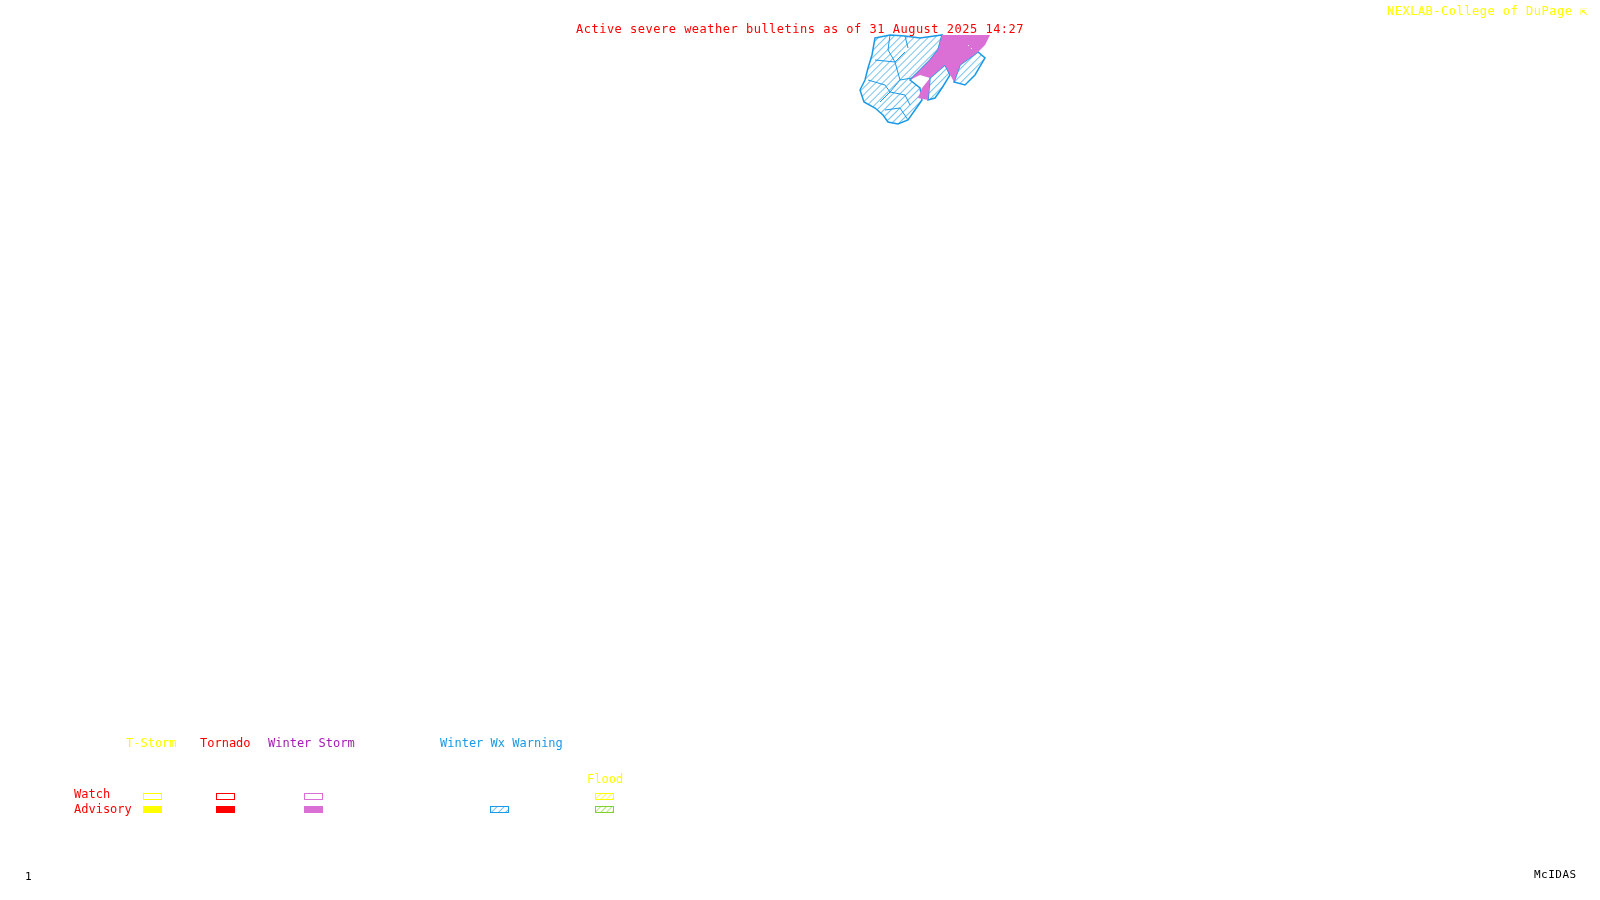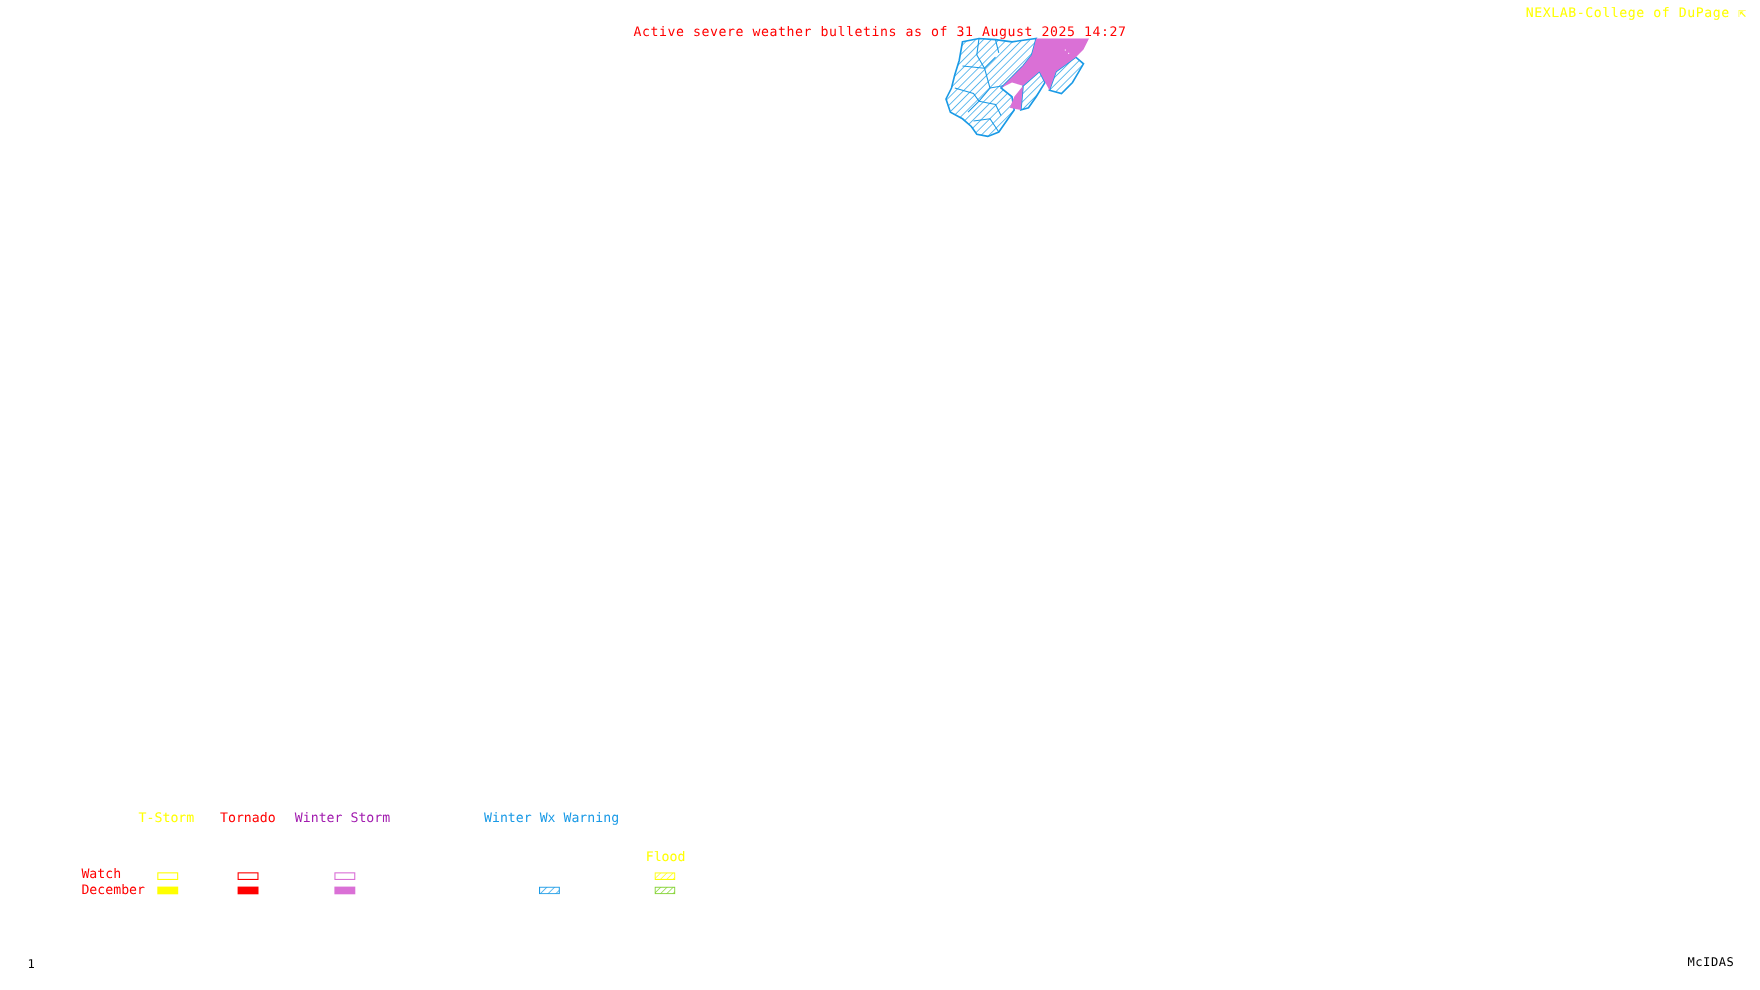"December" div.row-label { text: December -> Advisory }
